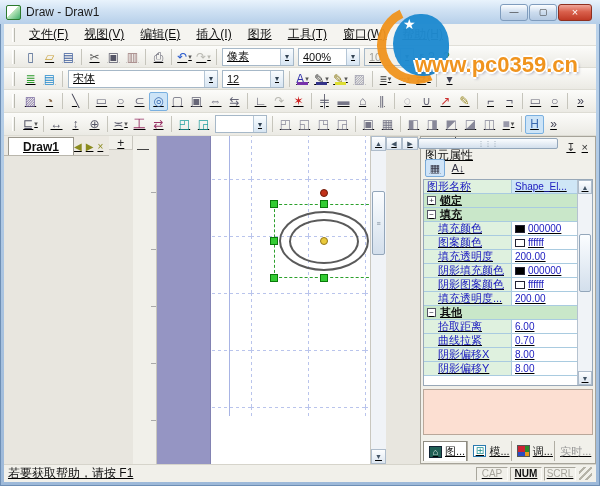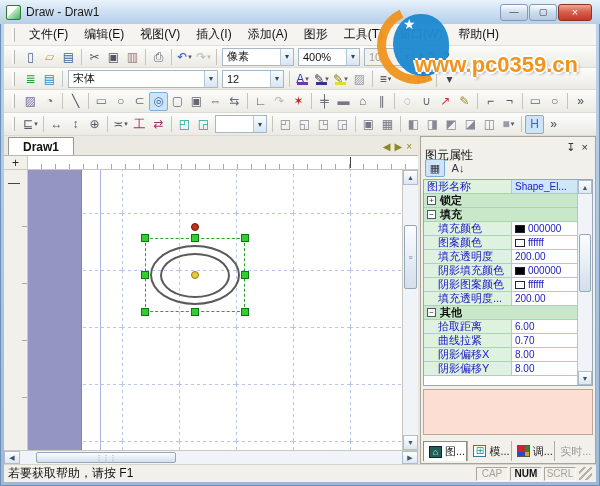"文件(F)" .client { text-decoration: none -> underline }
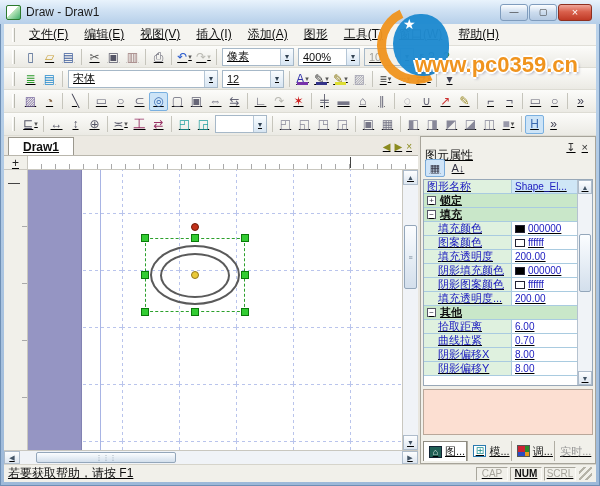"编辑(E)" span.menu-item { order: before "视图(V)" -> after "视图(V)" }
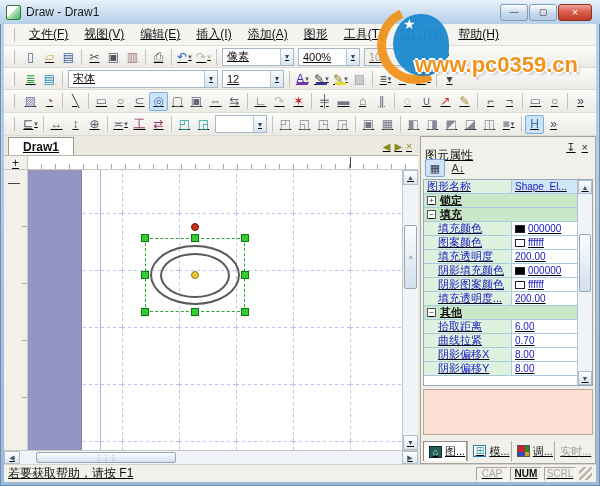"添加(A)" span.menu-item { html: <span>添加(A)</span> -> none }
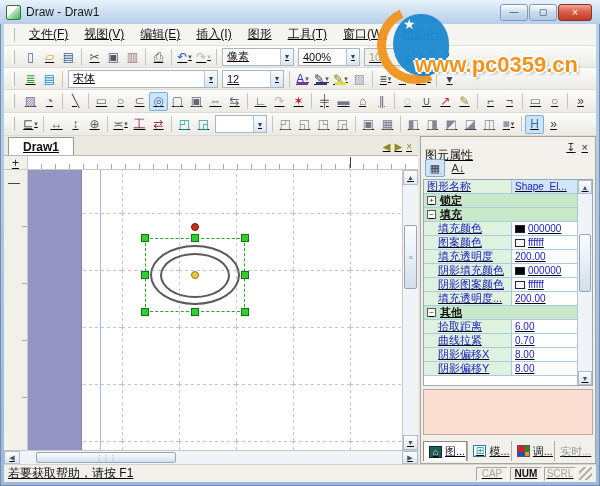"Draw1" .left-col { flex-direction: column -> row }
